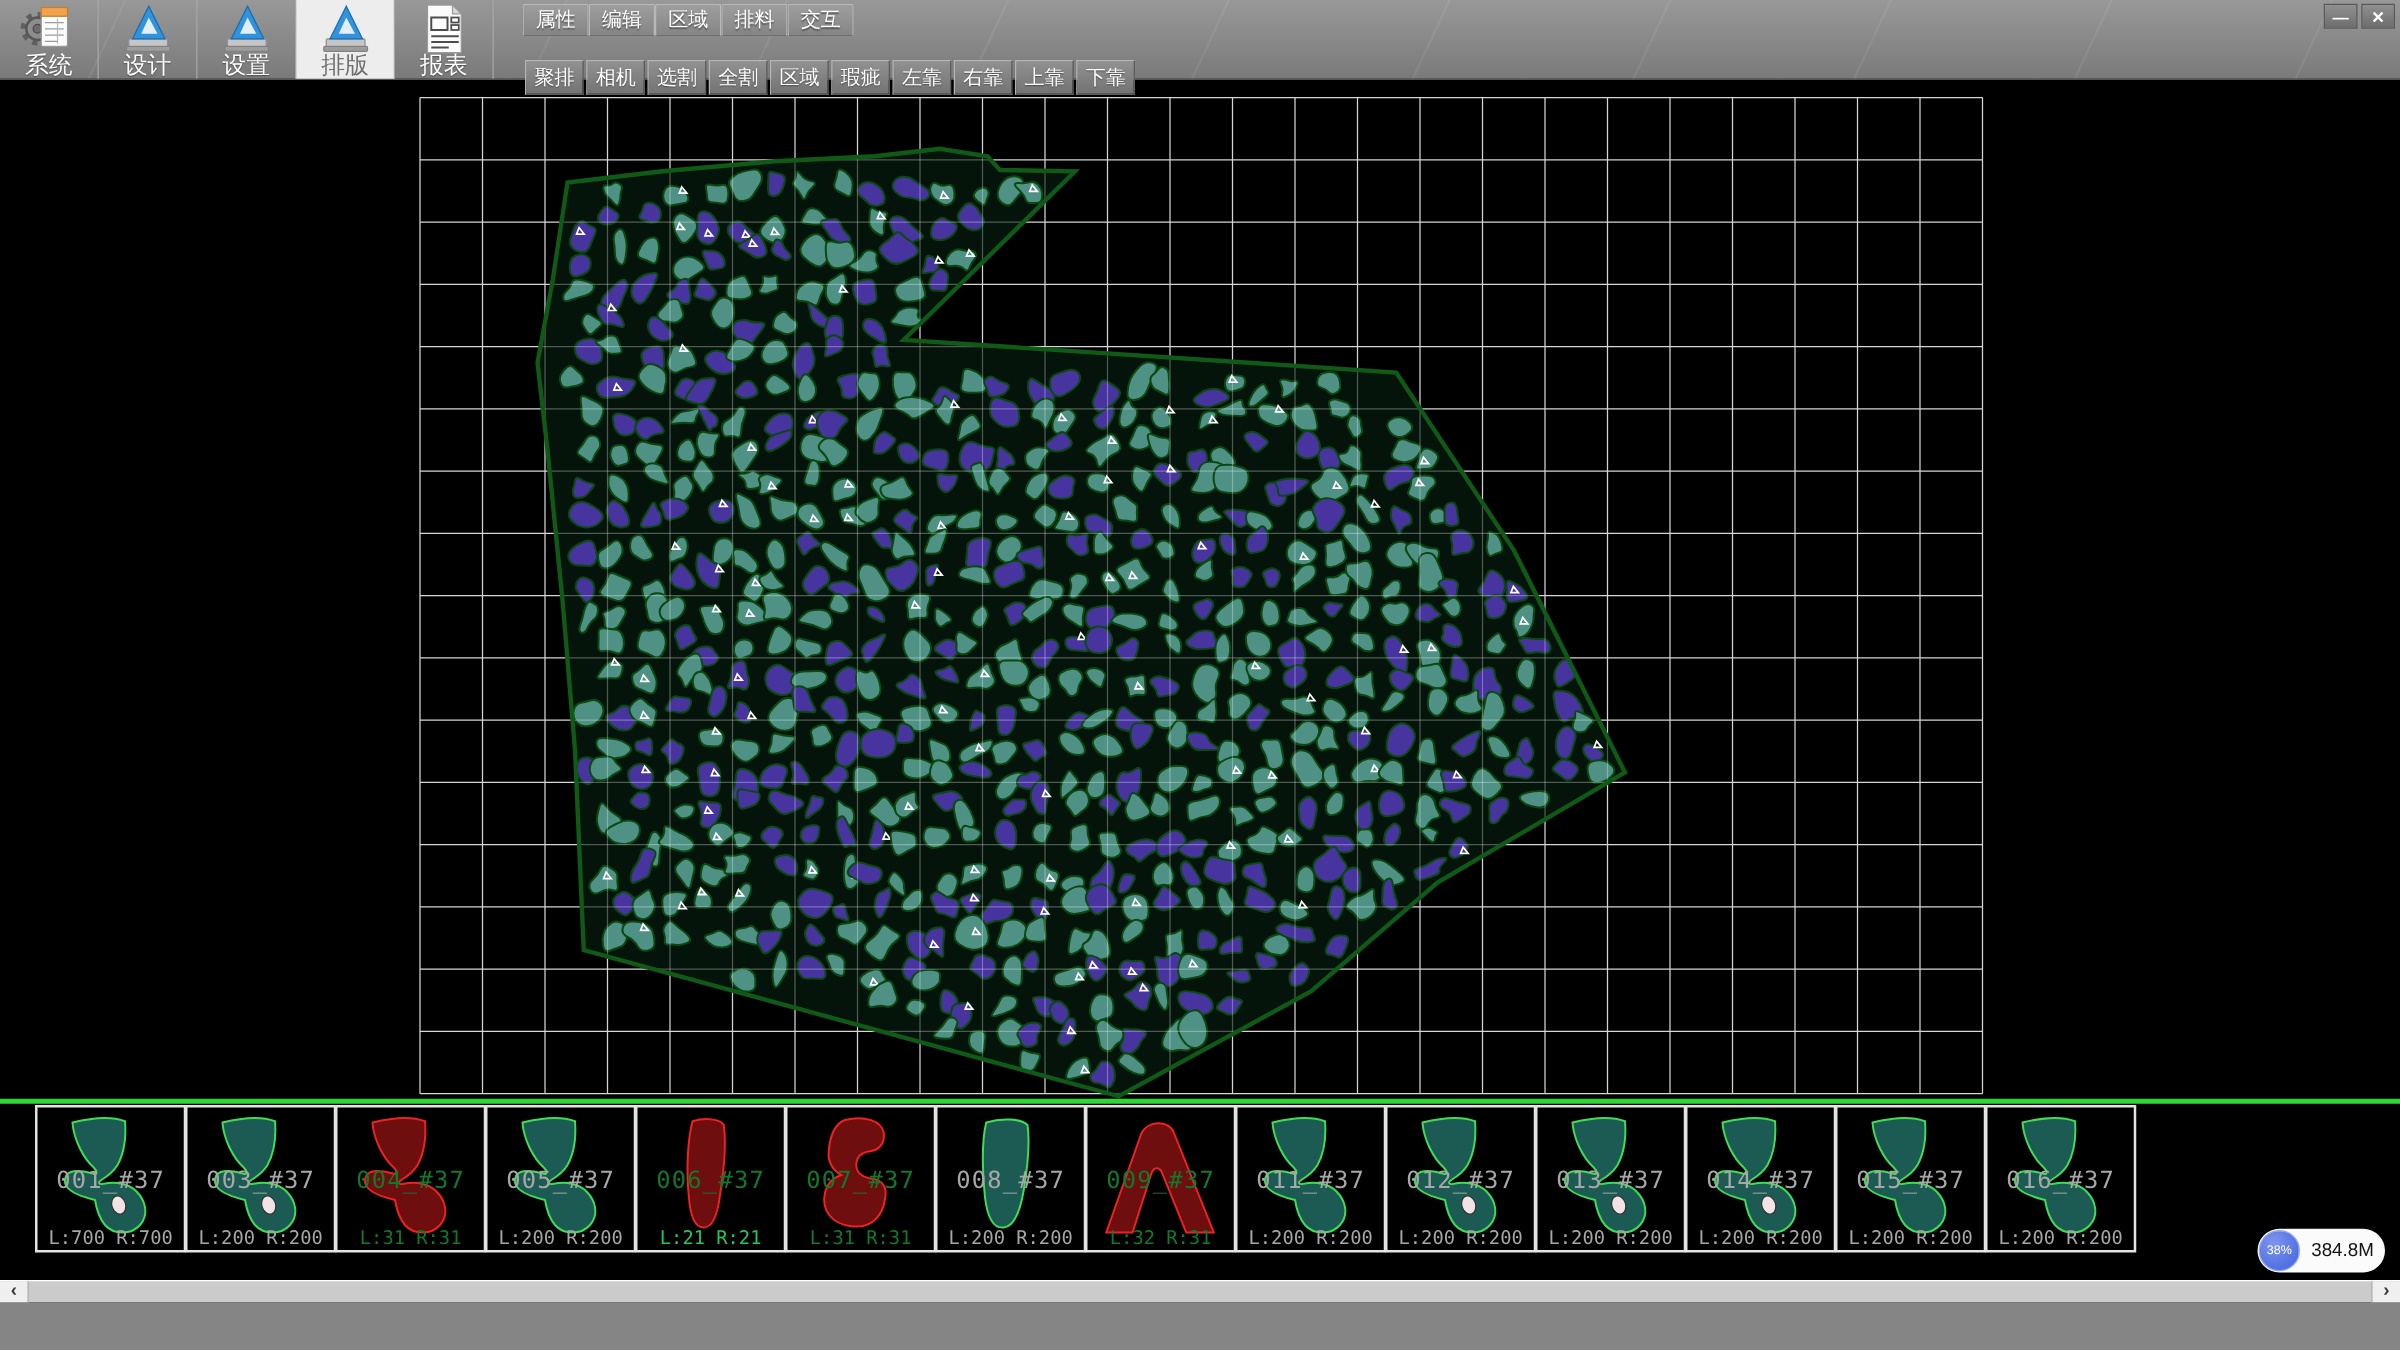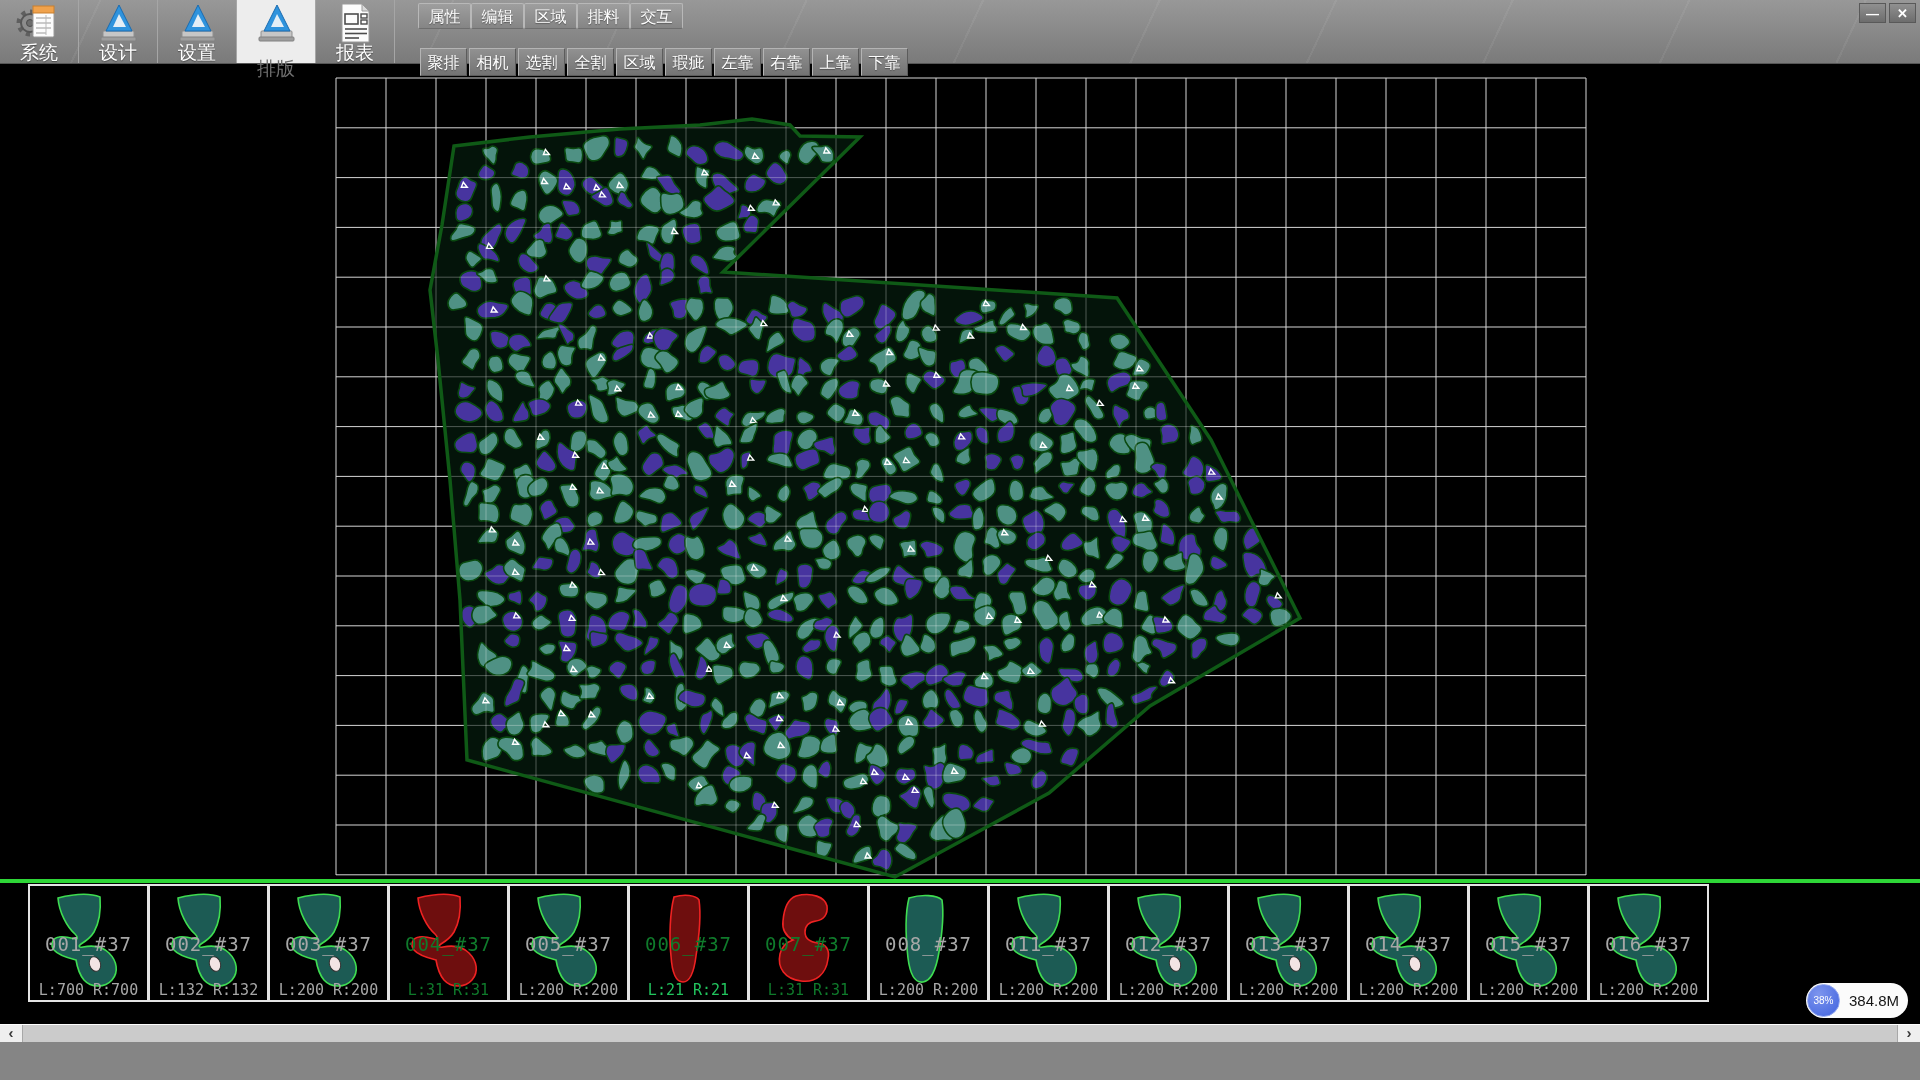"排版" .app-tool.selected { gap: 16px -> none }
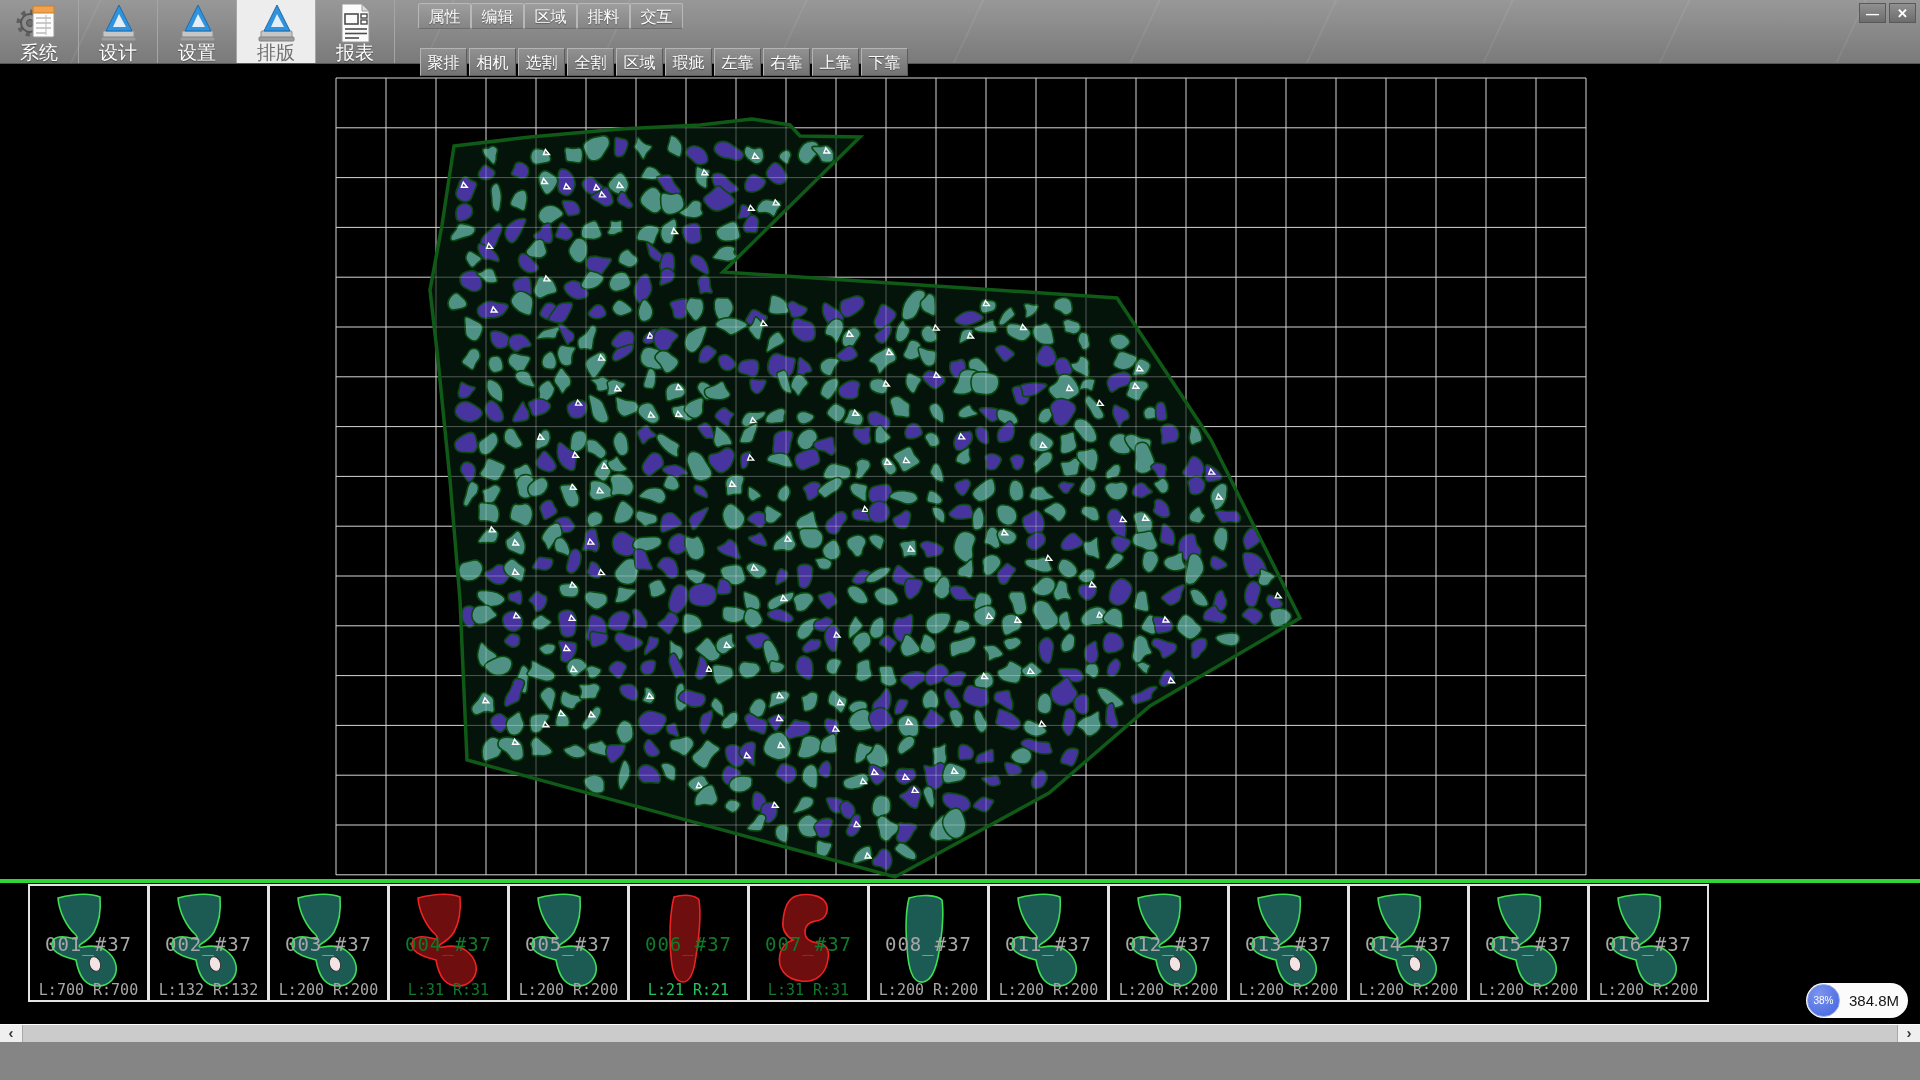"002_#37" div.thumb-cell { html: <div> <svg> <path></path> <ellipse></ellipse> </svg> <div>002_#37</div> <div>L:132 R:132</div> </div> -> none }
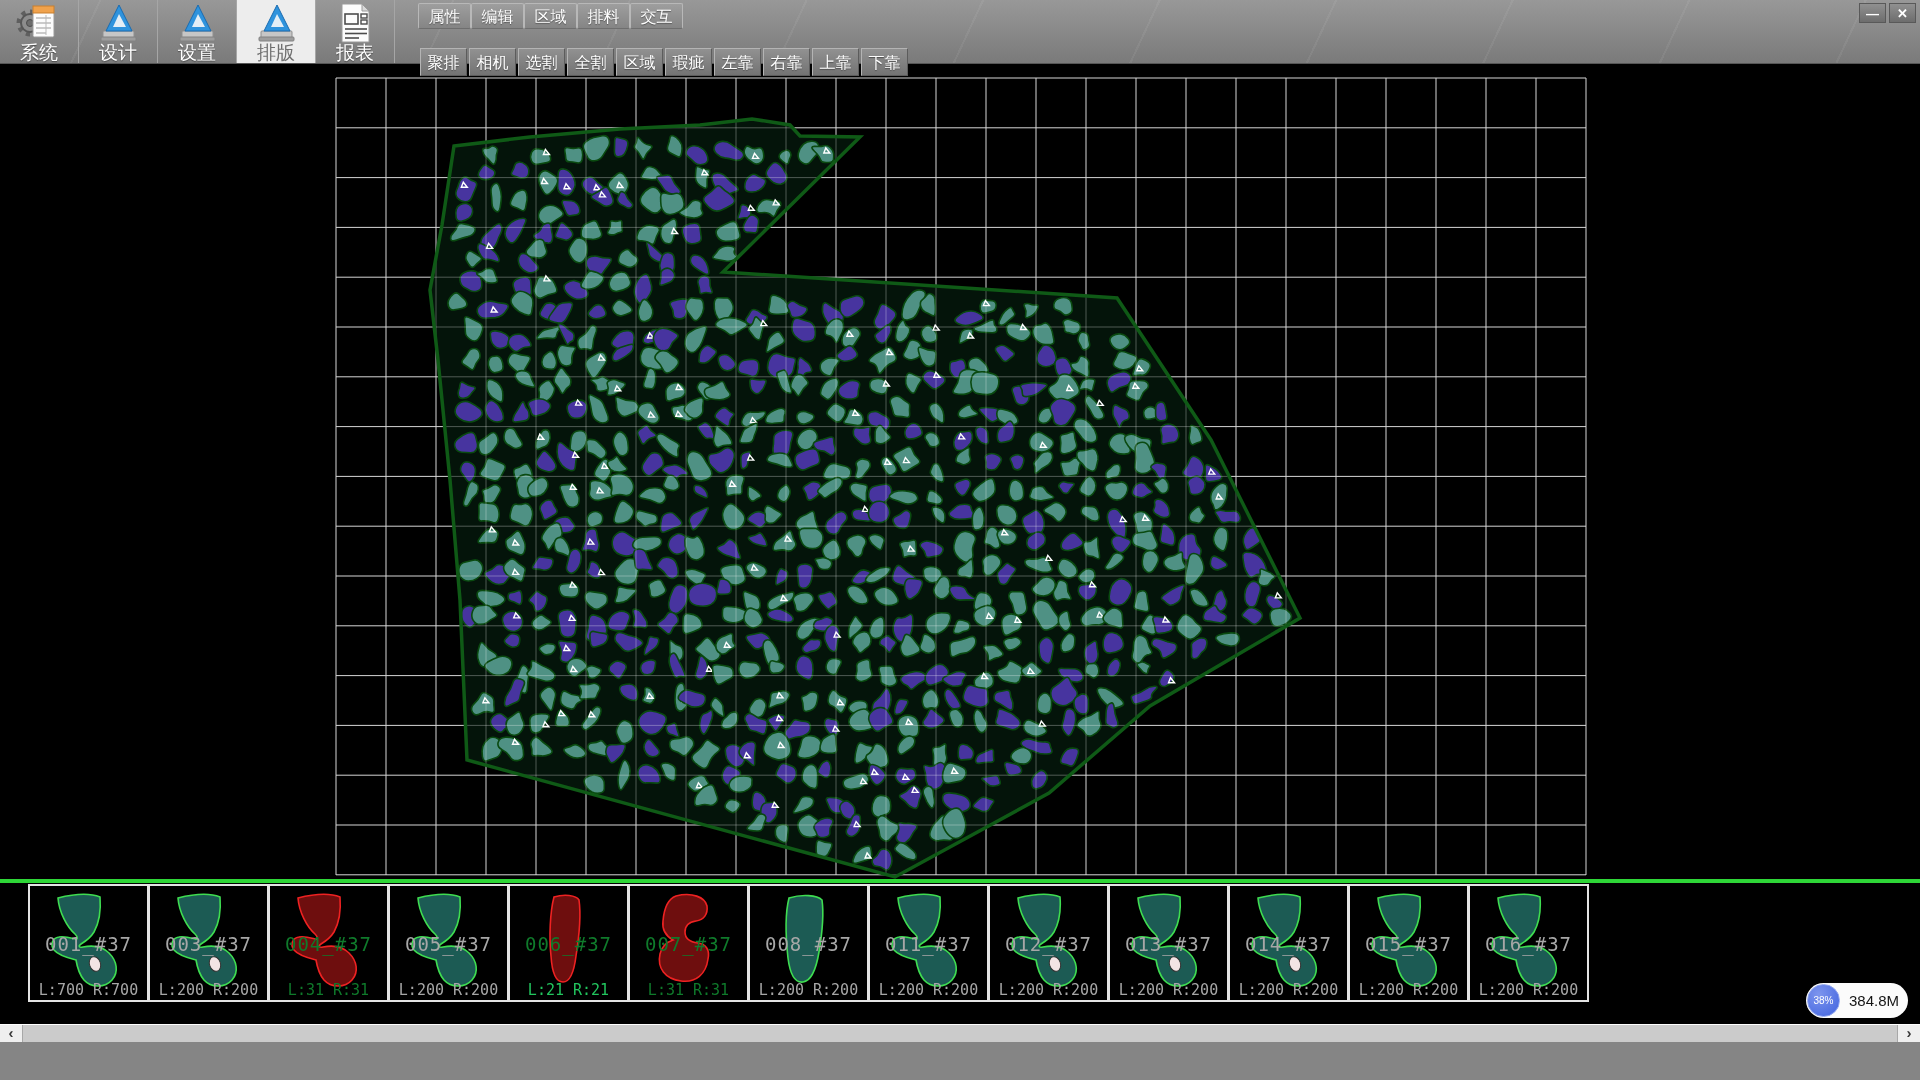"009_#37" div.thumb-cell { html: none -> <div> <svg> <path></path> </svg> <div>009_#37</div> <div>L:32 R:31</div> </div> }
